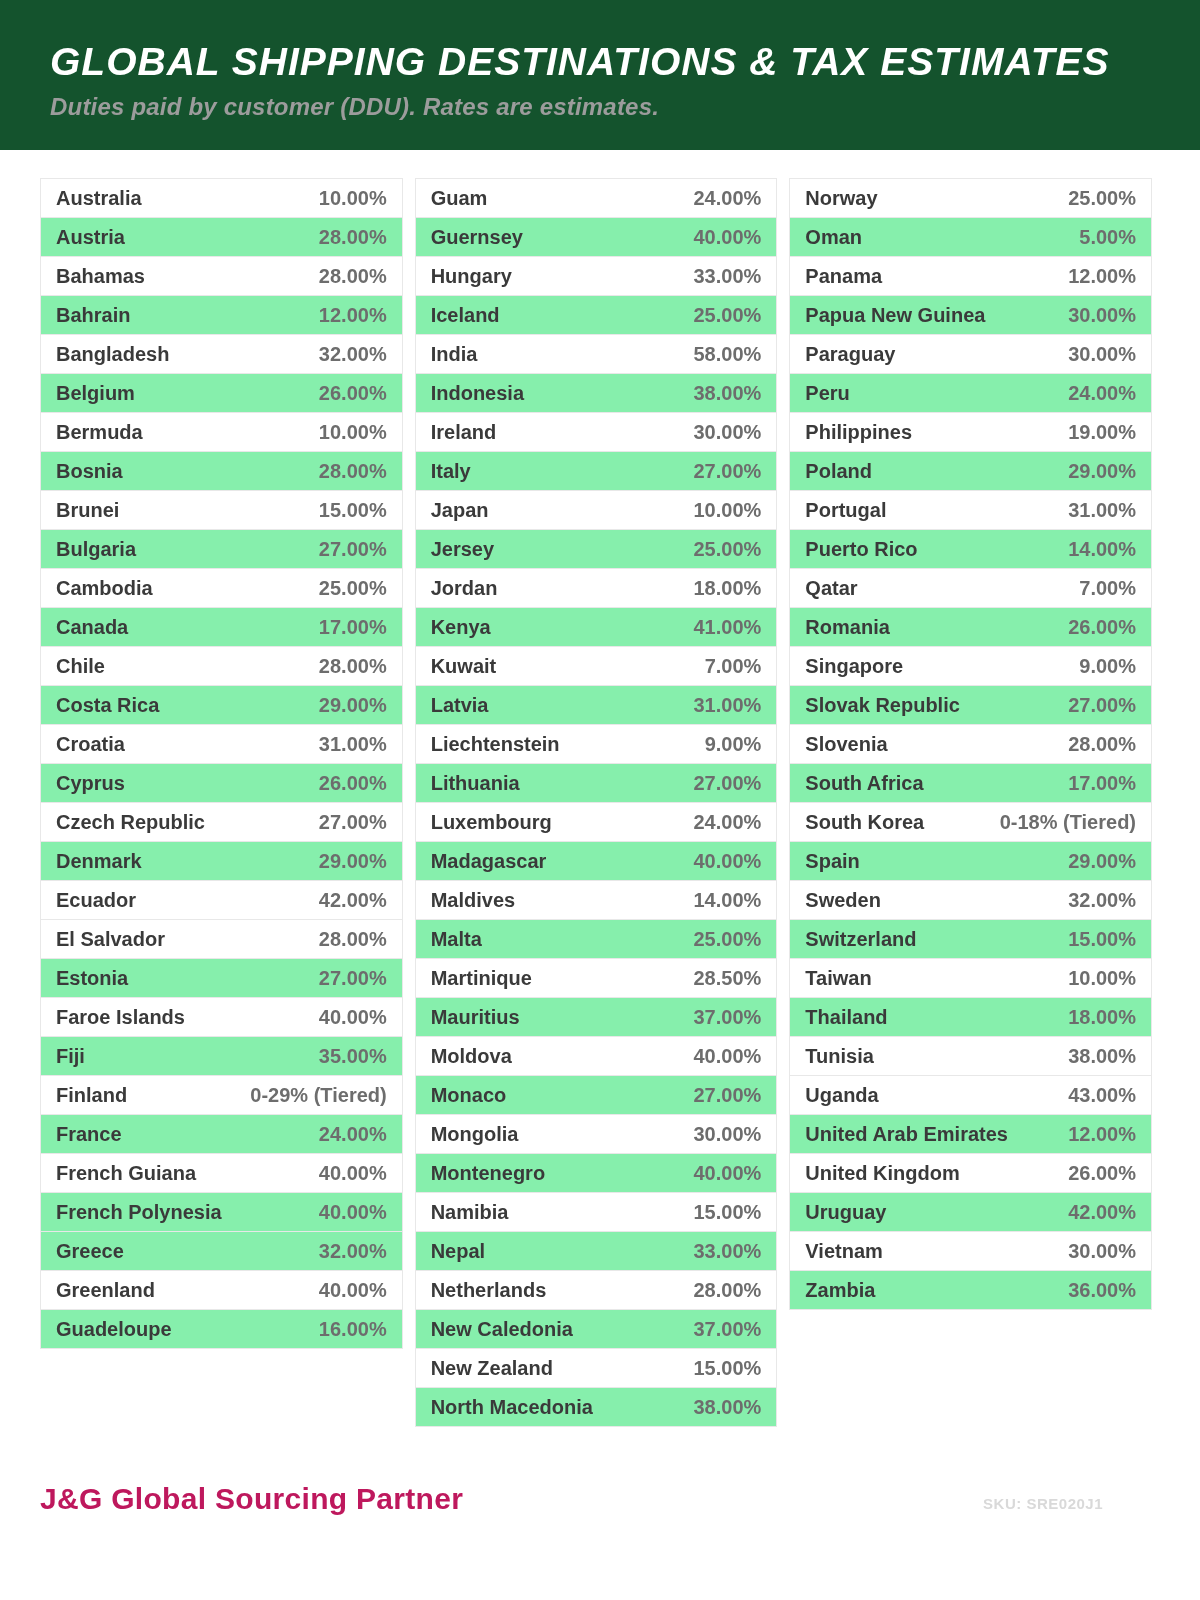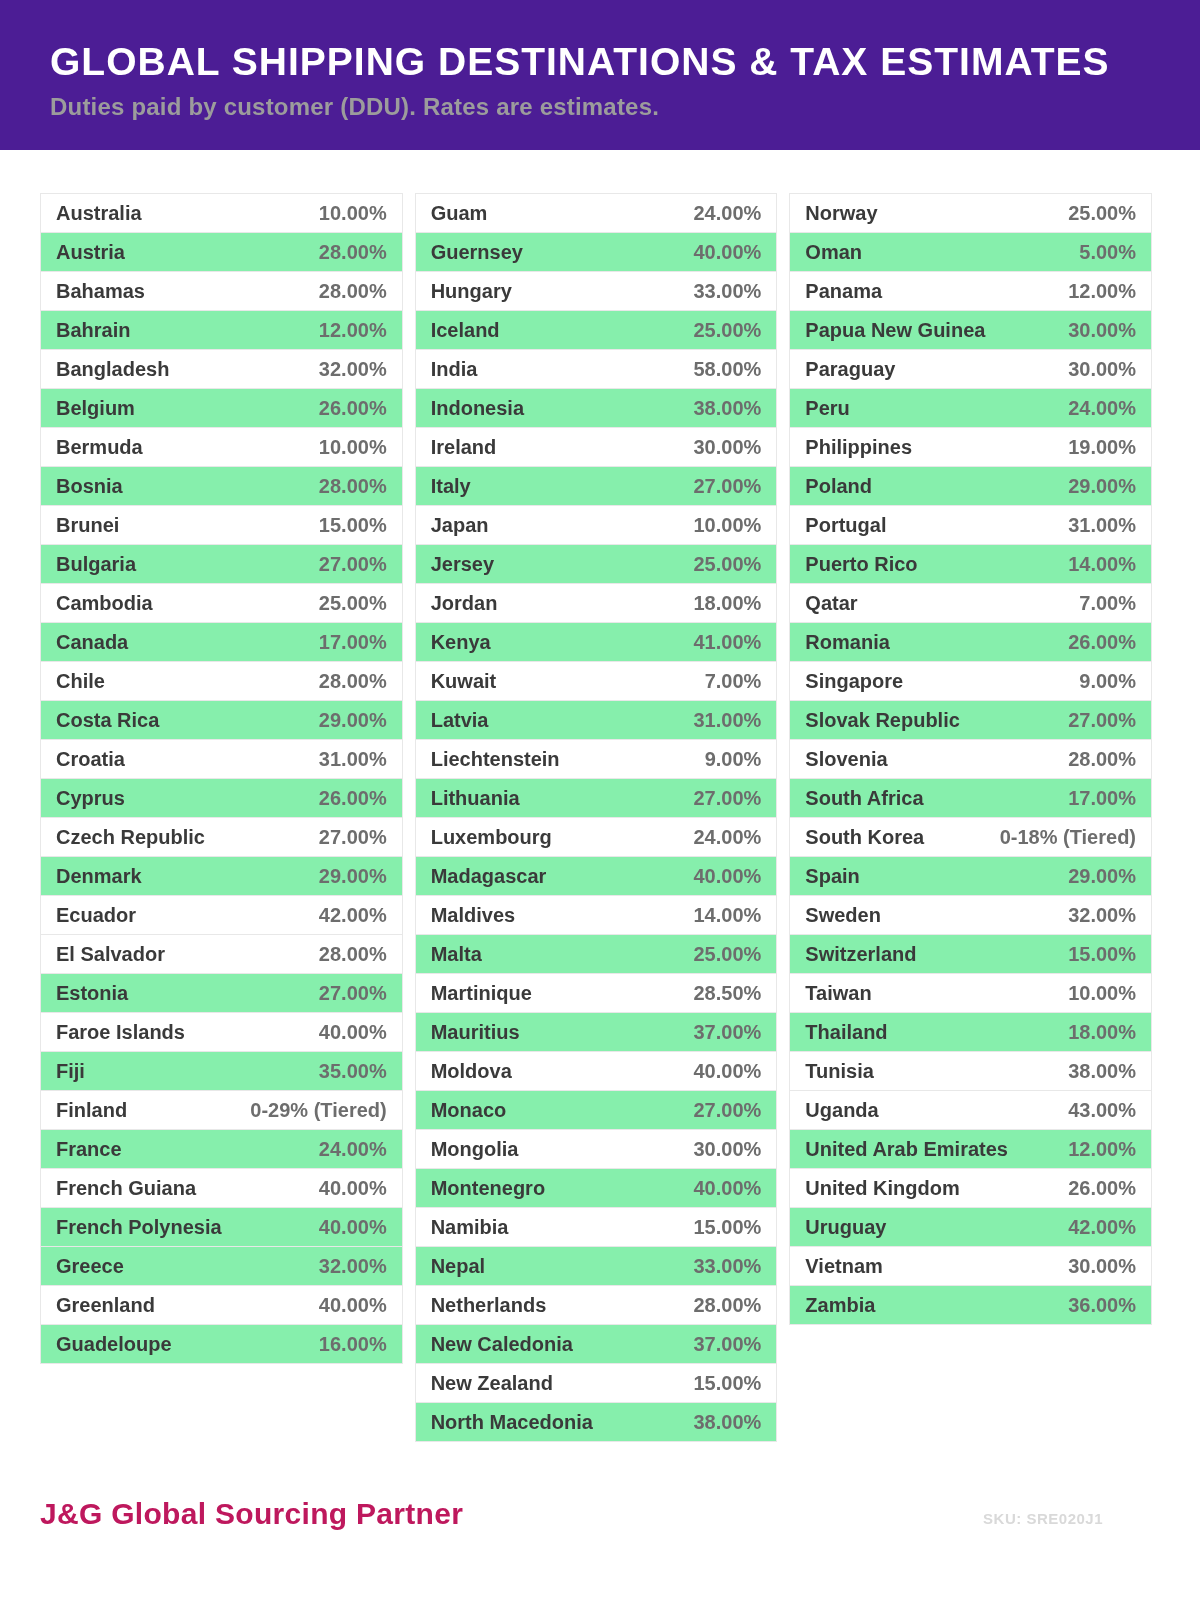"GLOBAL SHIPPING DESTINATIONS & TAX" .hero { background: #4c1d95 -> #14532d; font-style: none -> italic }
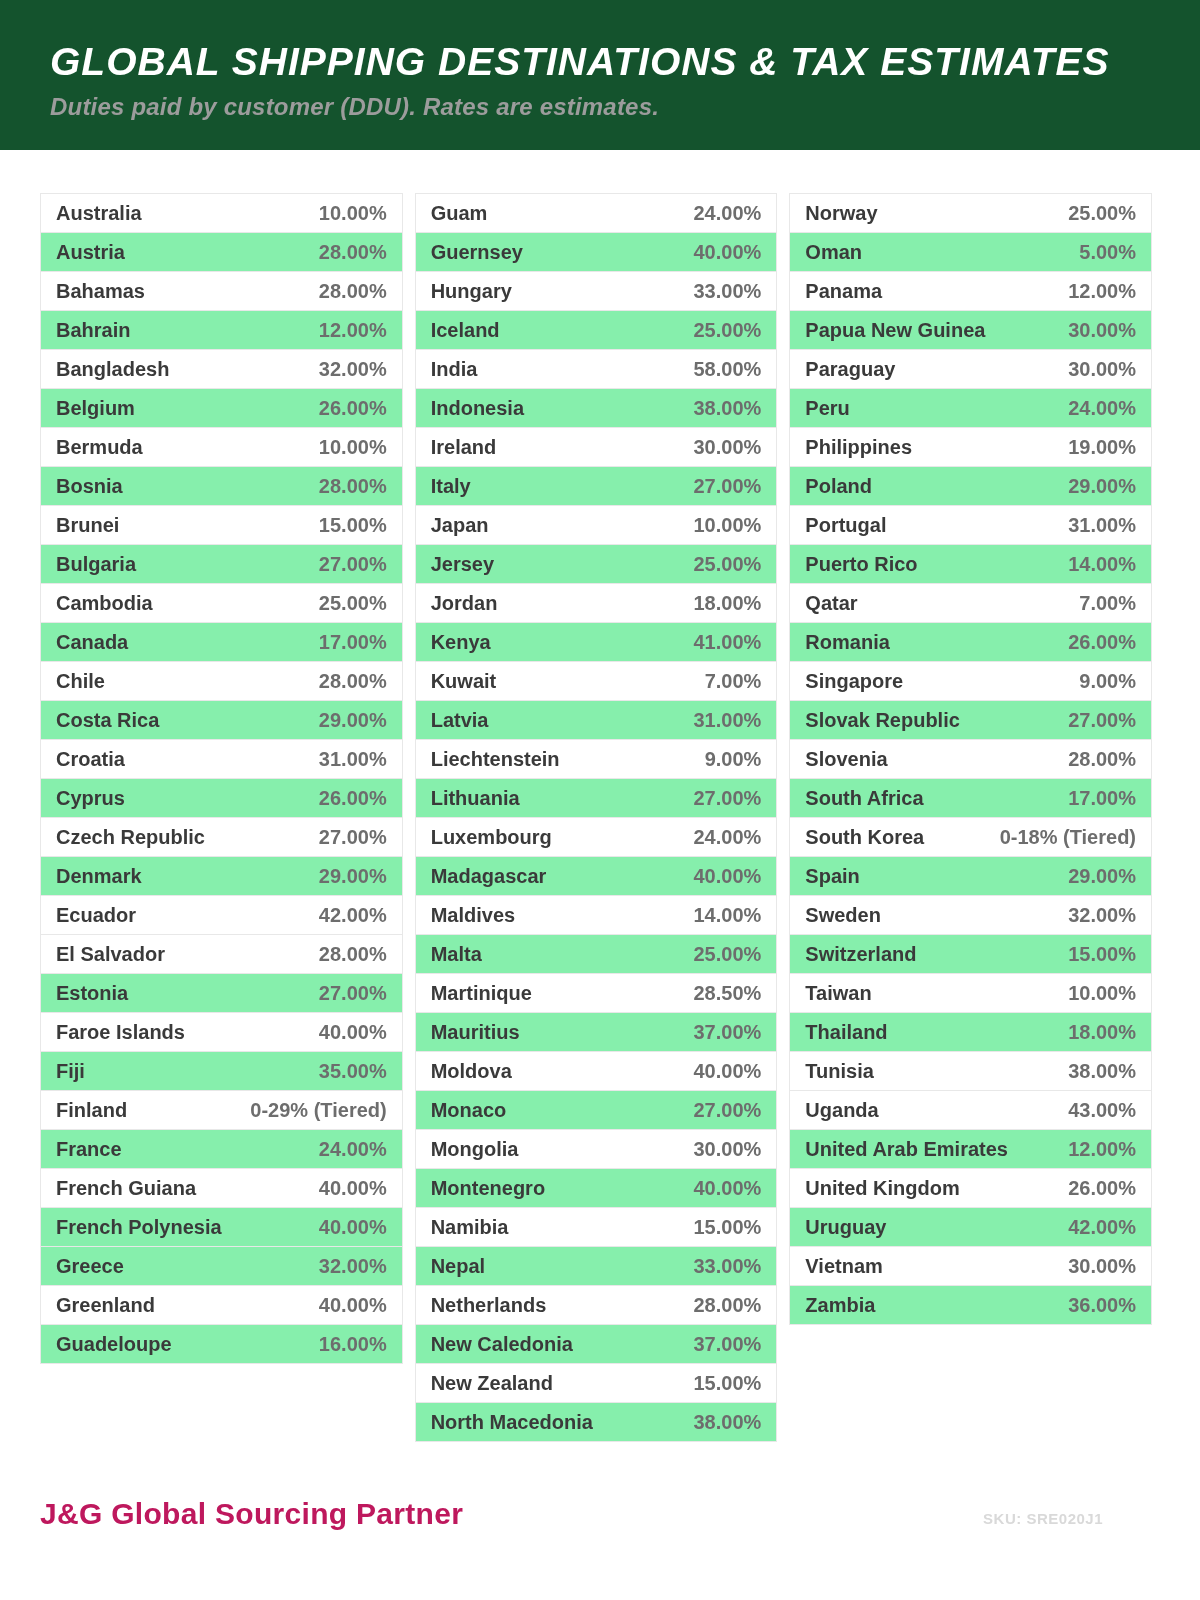"Australia" .grid { padding: 43px 48px 0 40px -> 28px 48px 0 40px }
